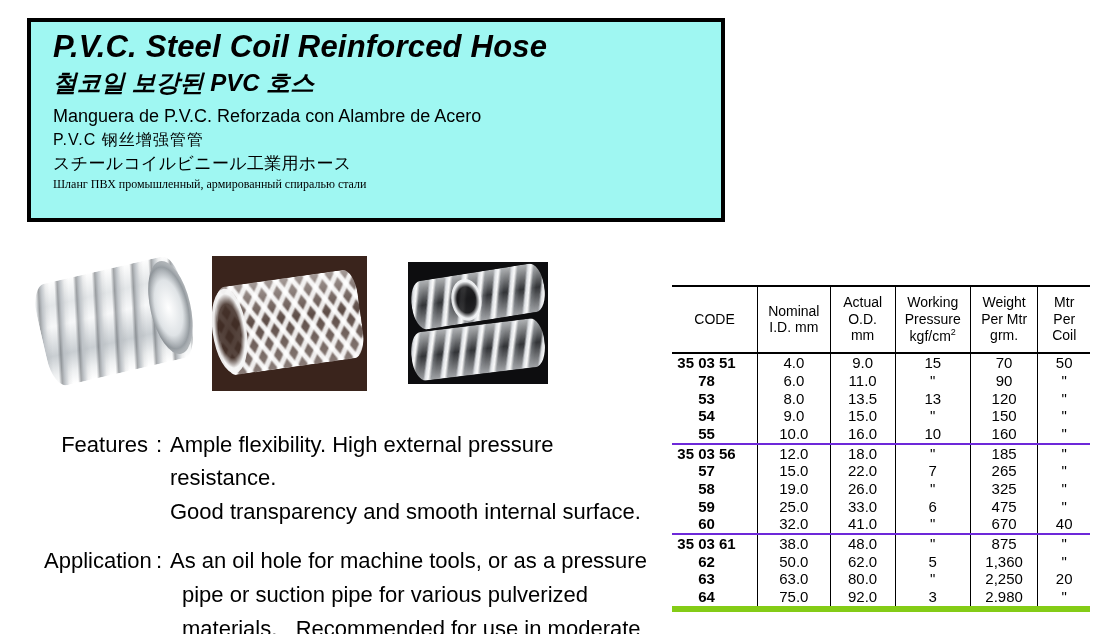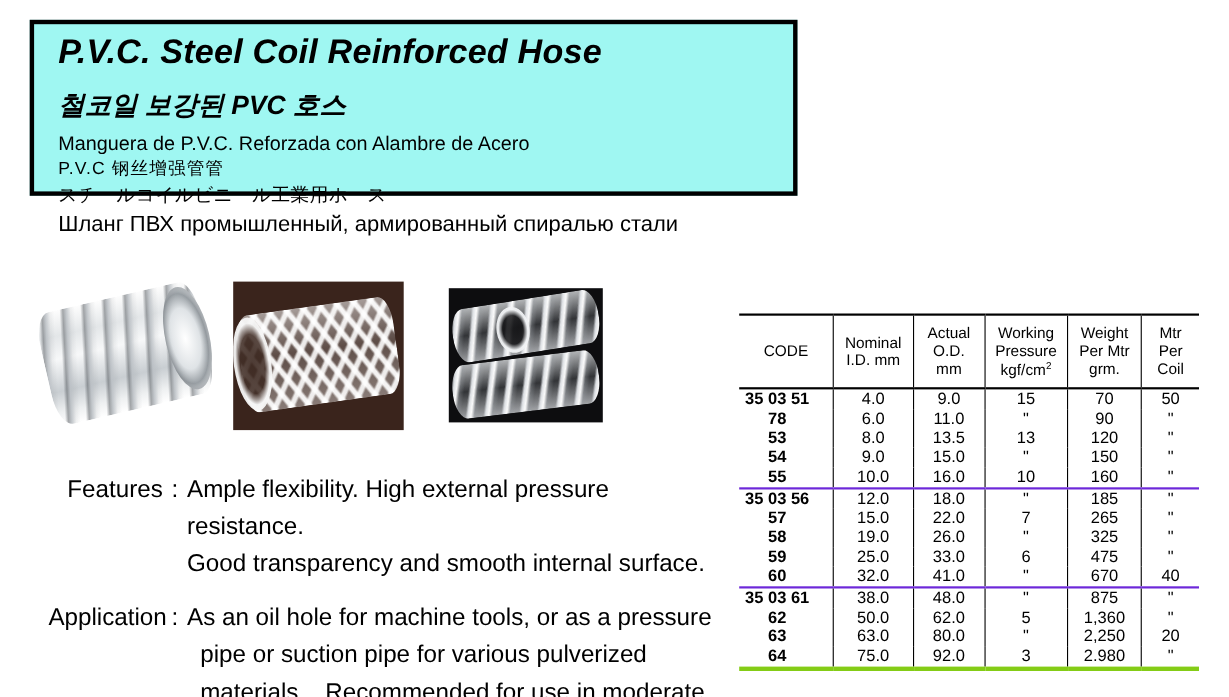"P.V.C. Steel Coil Reinforced Hose" .banner { height: 160px -> 204px }
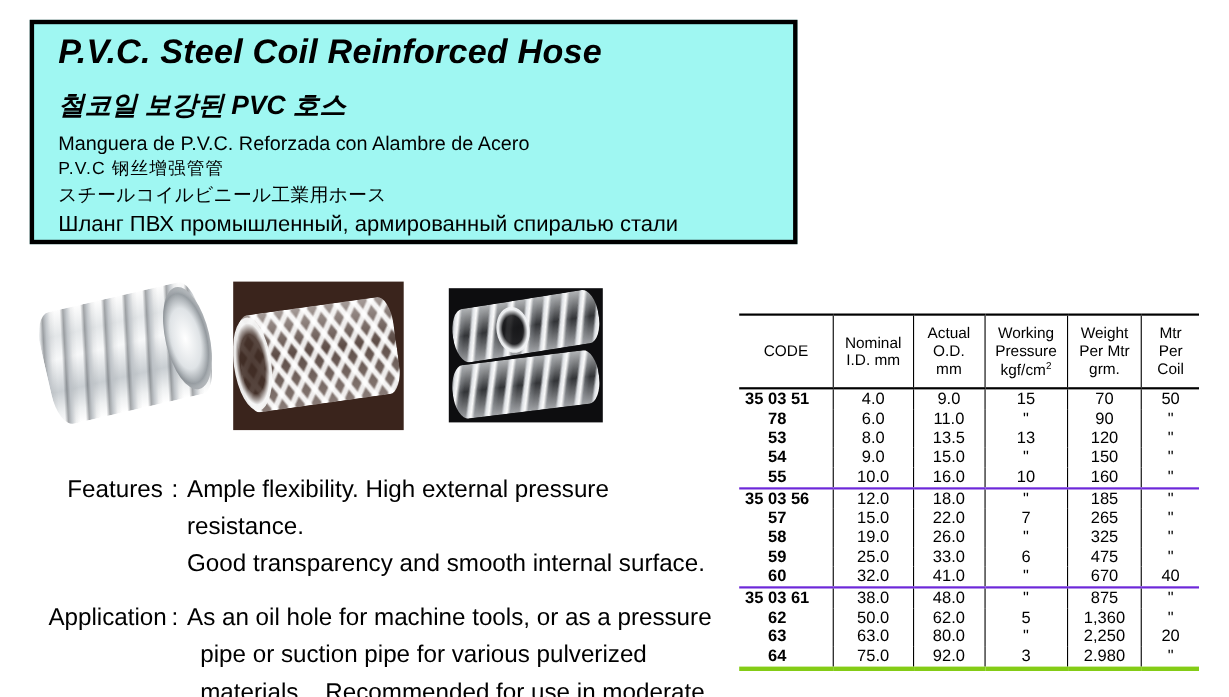"철코일 보강된 PVC 호스" .banner-korean { margin-top: 16px -> 2px }
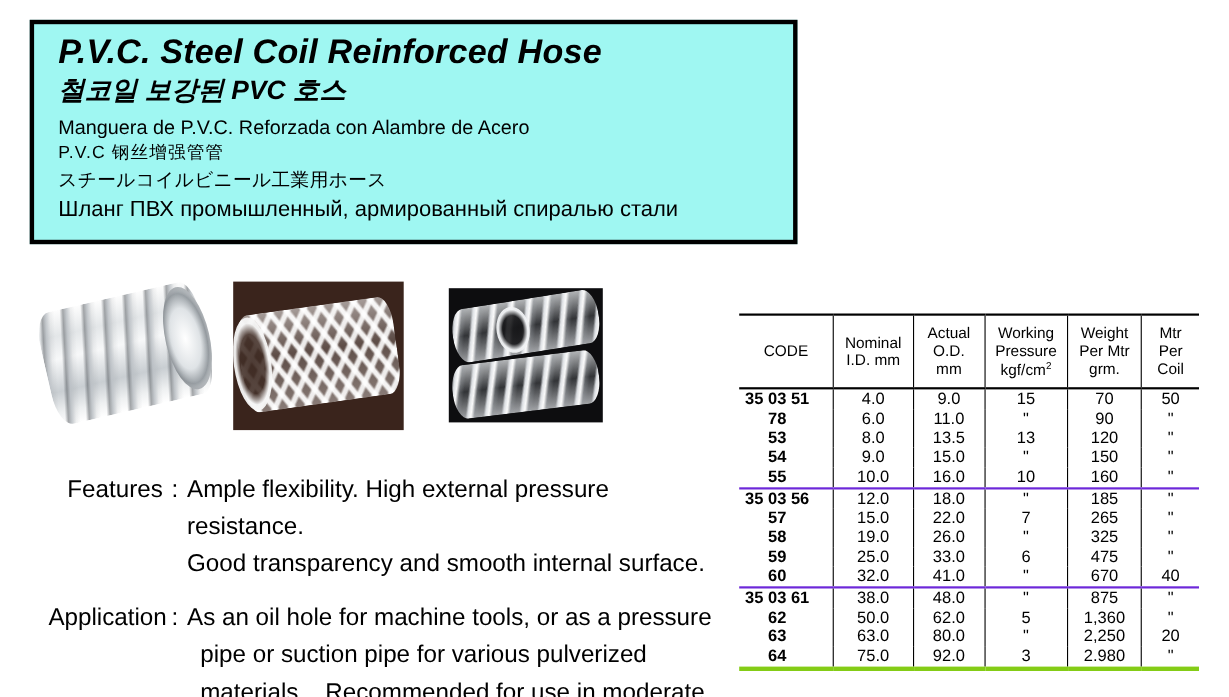"Шланг ПВХ промышленный, армированный" .banner-line.ru { font-family: none -> Liberation Serif, serif; font-size: 20px -> 12px }
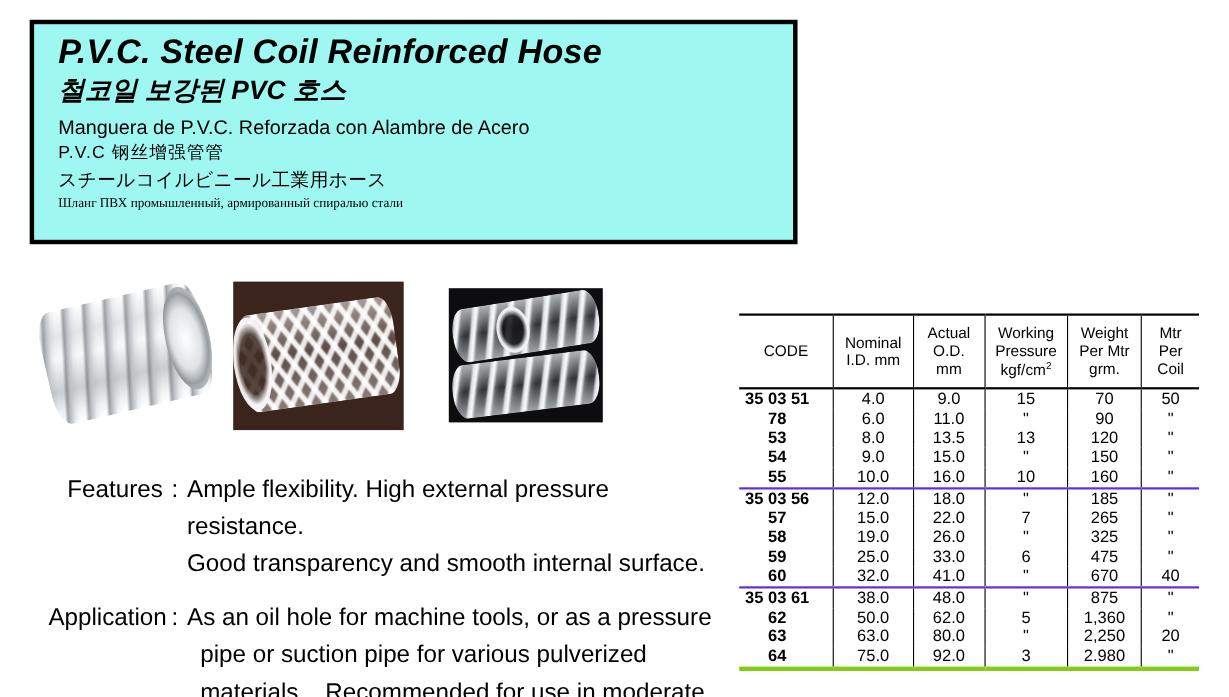"64" table.spec tbody tr.last-row td { border-bottom: 4px solid #84cc16 -> 6px solid #84cc16 }
